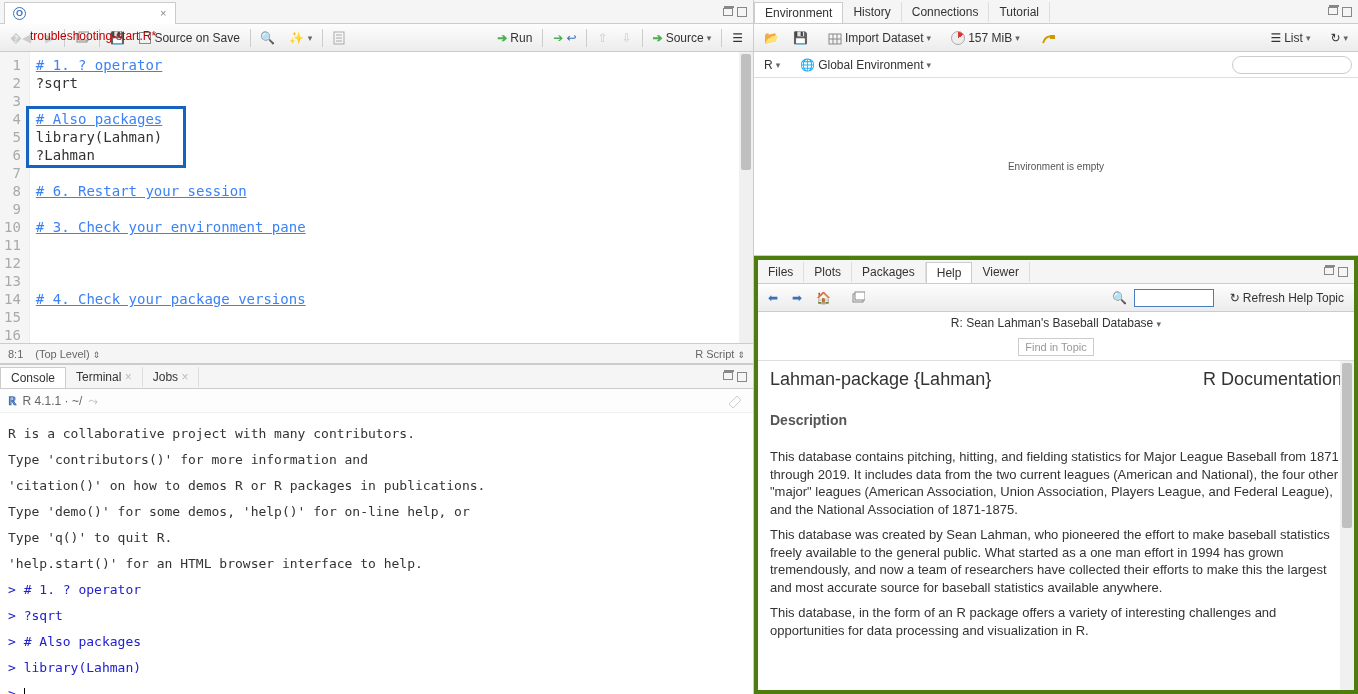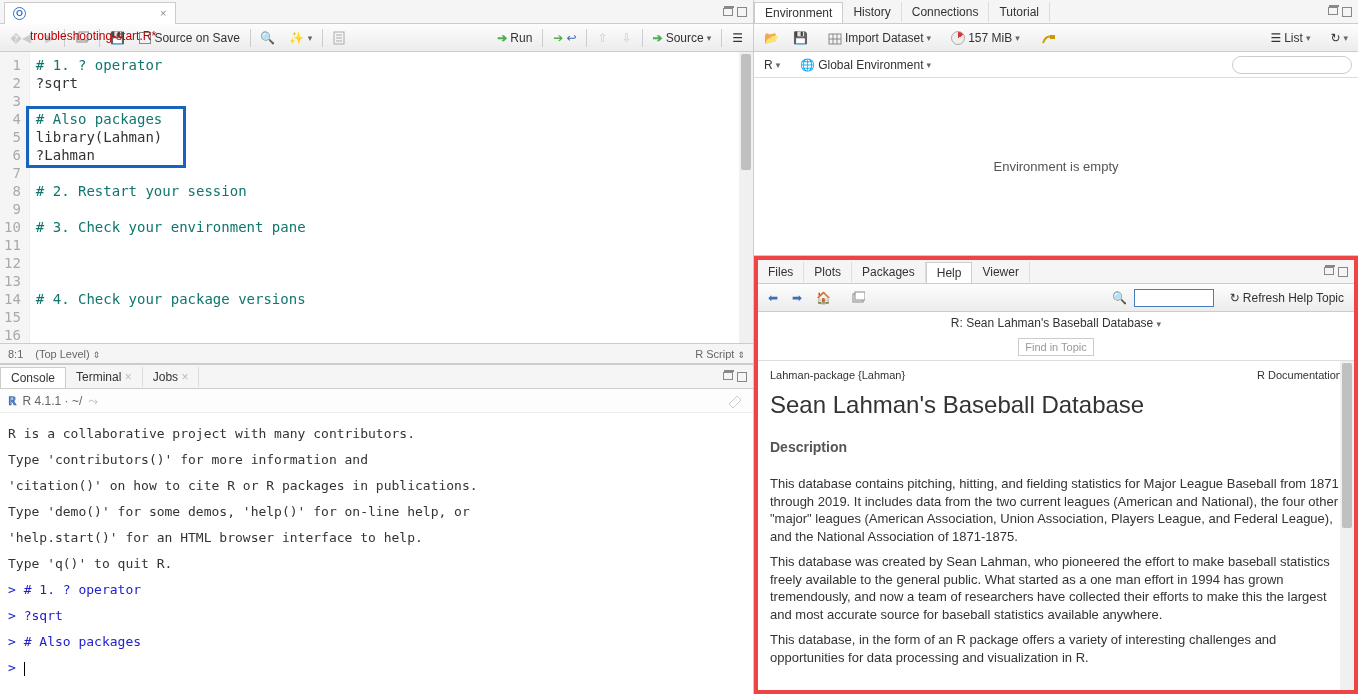"# 1. ? operator" .comment { color: #0f766e -> #3b82f6; text-decoration: none -> underline }
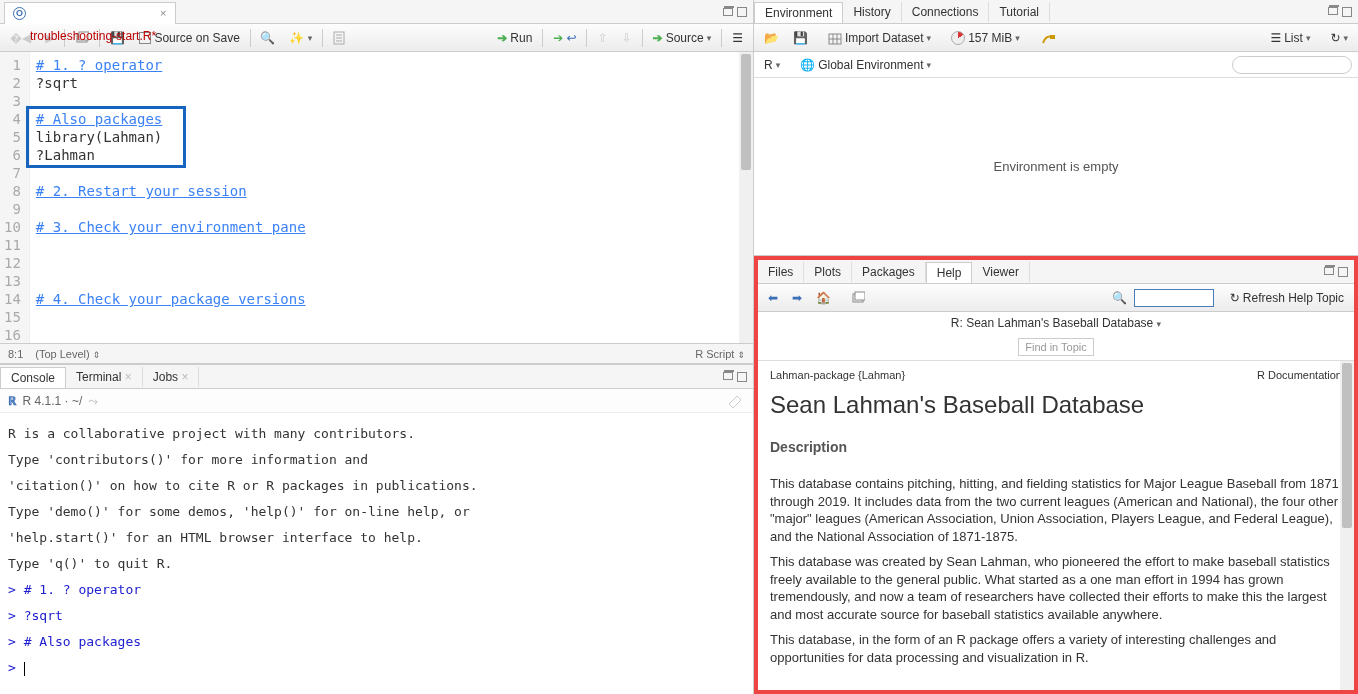"Environment is empty" .env-body { font-size: 13px -> 10px }
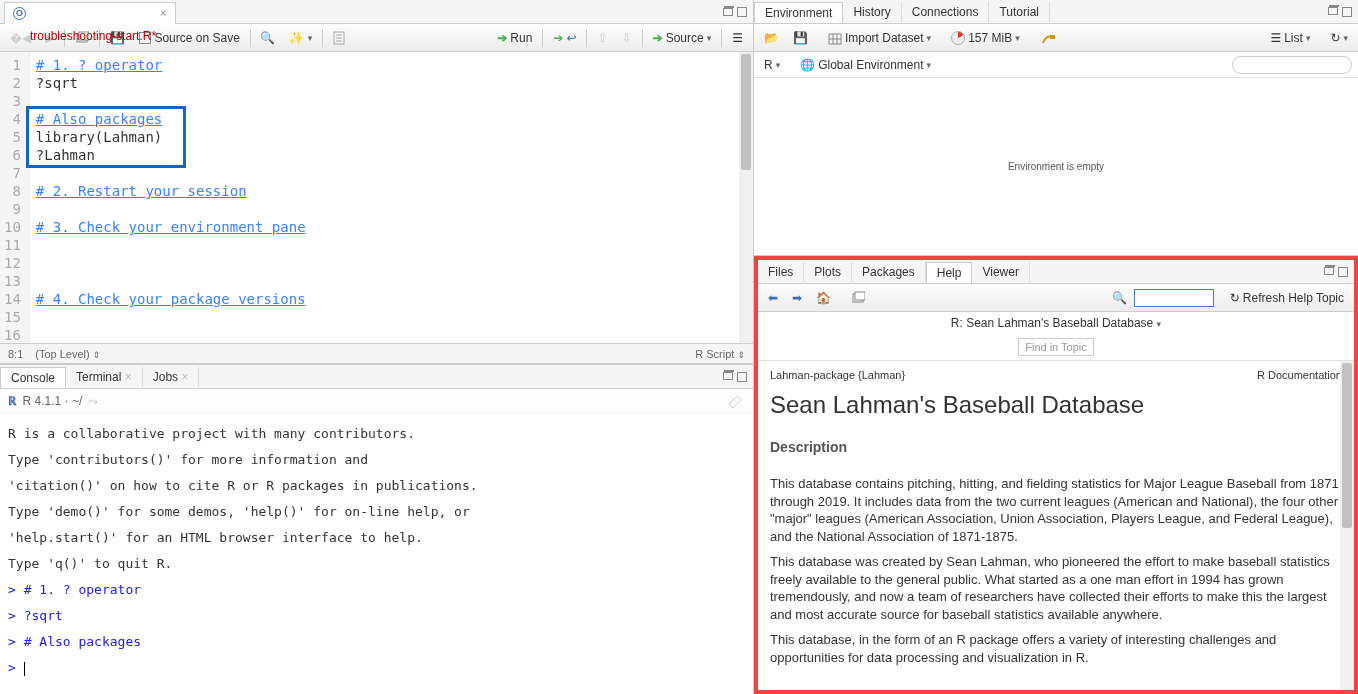"# 2. Restart your session" span.comment { text: 2 -> 6 }
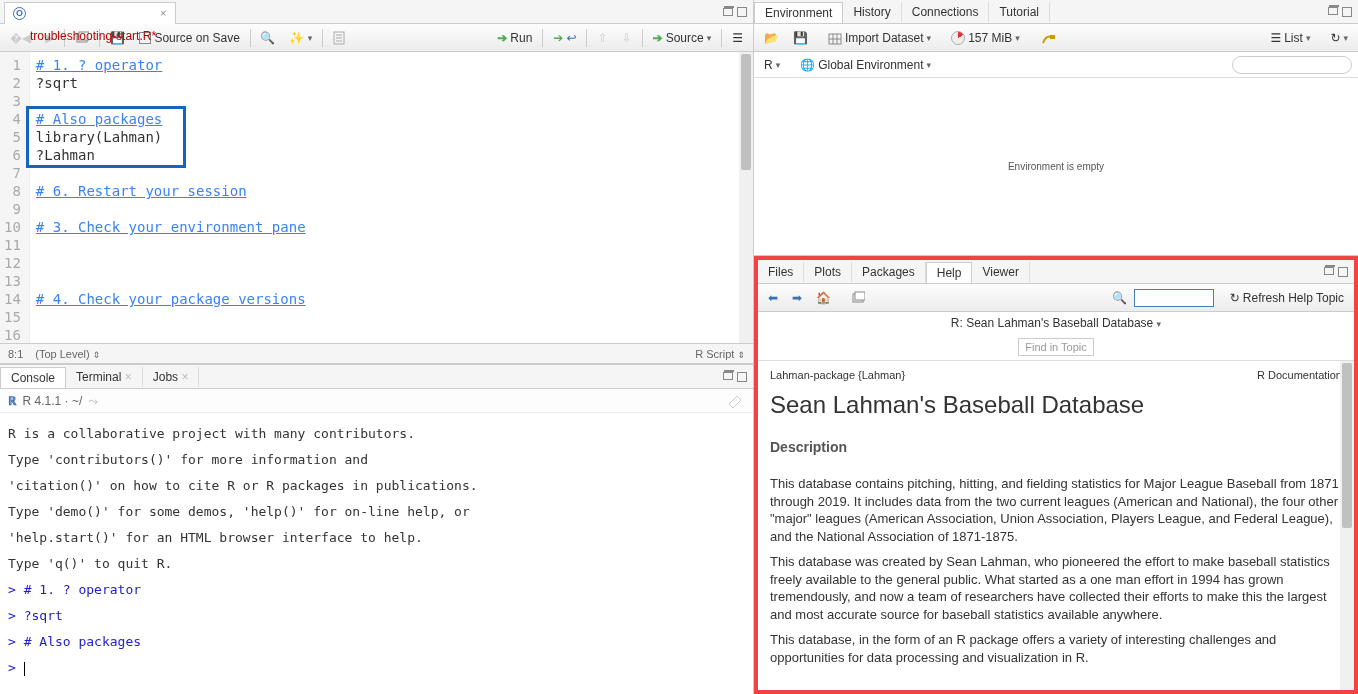"Files" .help-pane { border: 4px solid #ef4444 -> 4px solid #4d7c0f }
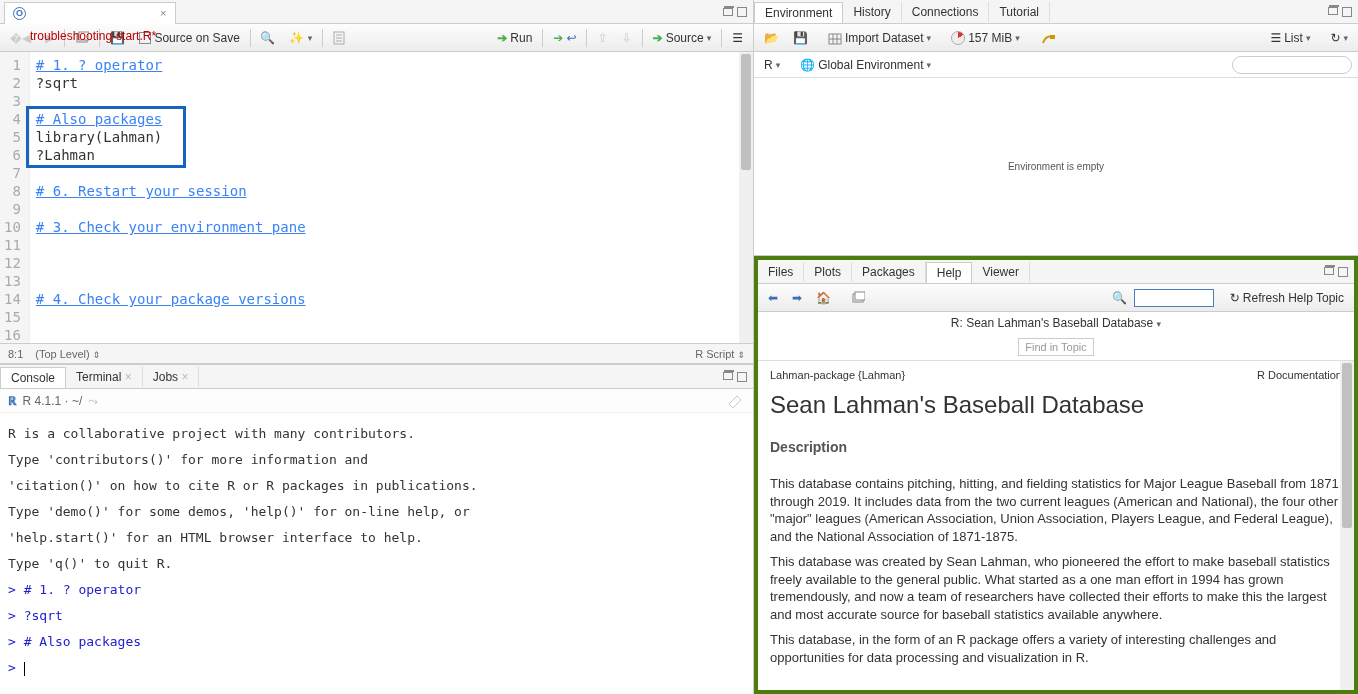"Lahman-package {Lahman}" .help-head-row { font-size: 11px -> 18px }
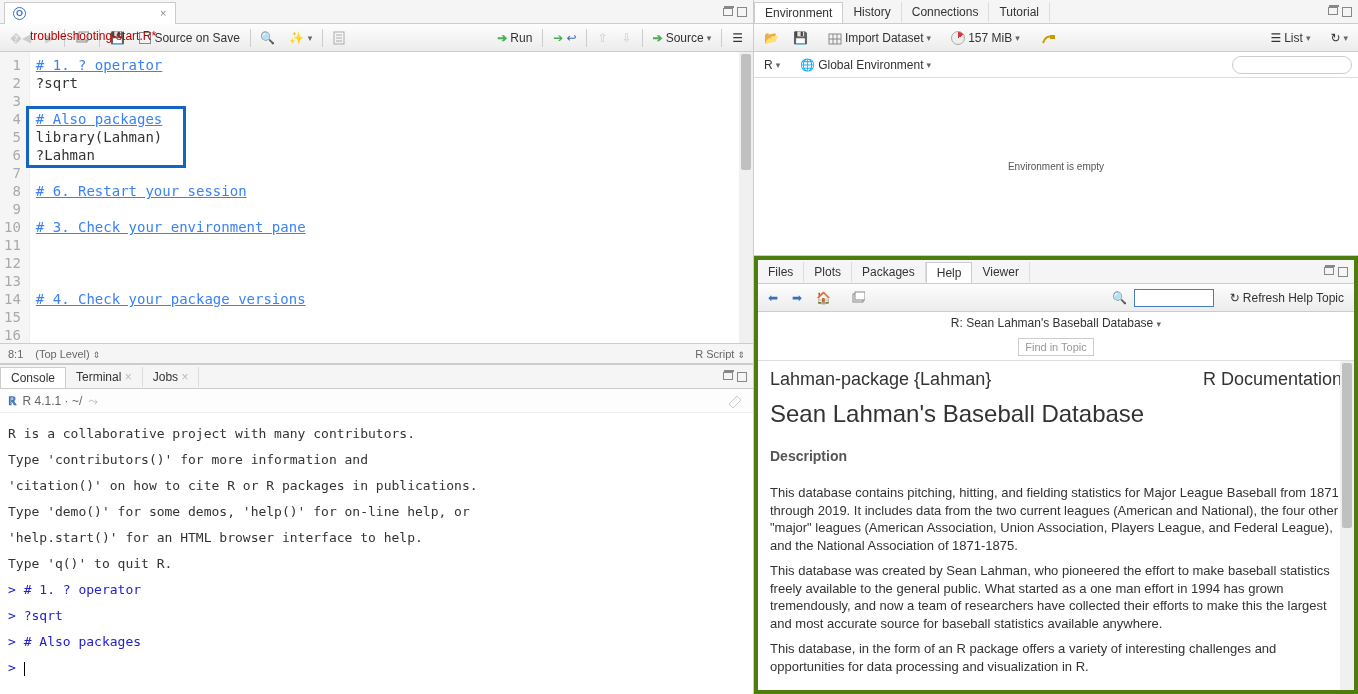"Sean Lahman's Baseball Database" h2 { html: <h2>Sean Lahman's Baseball Database</h2> -> none }
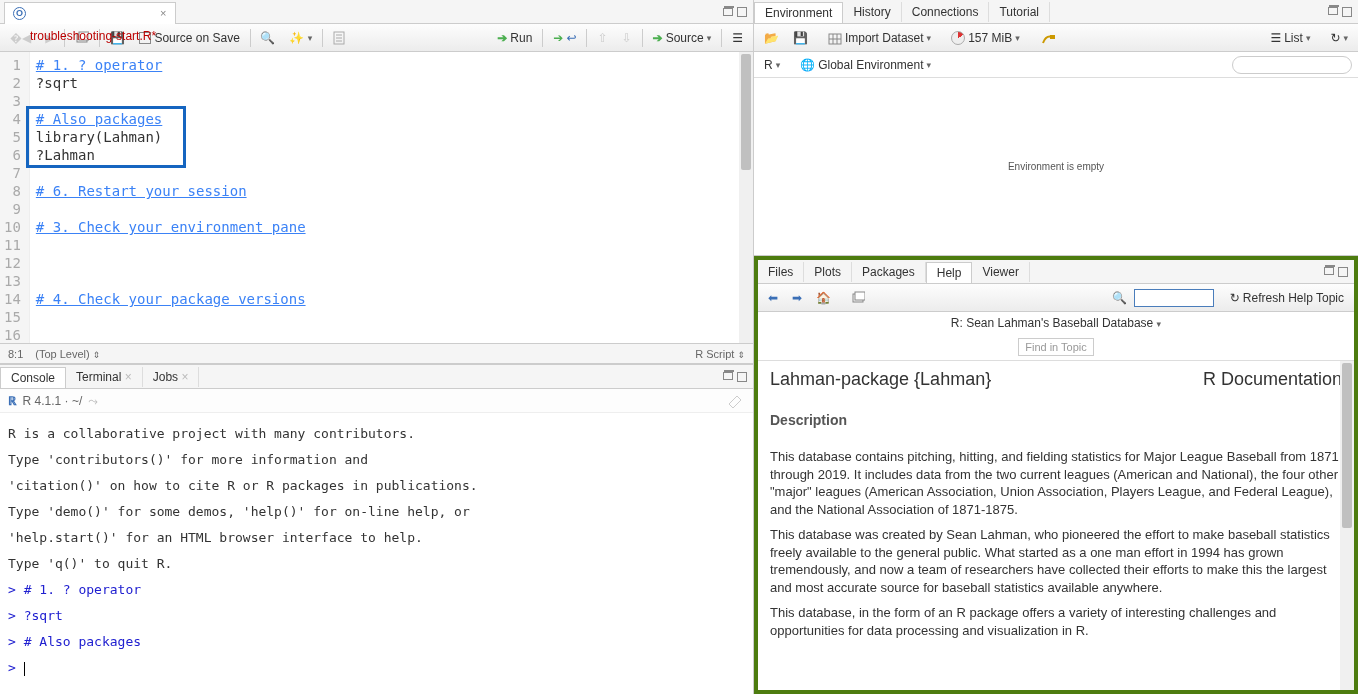"'citation()' on how to cite" div { text: cite -> demos }
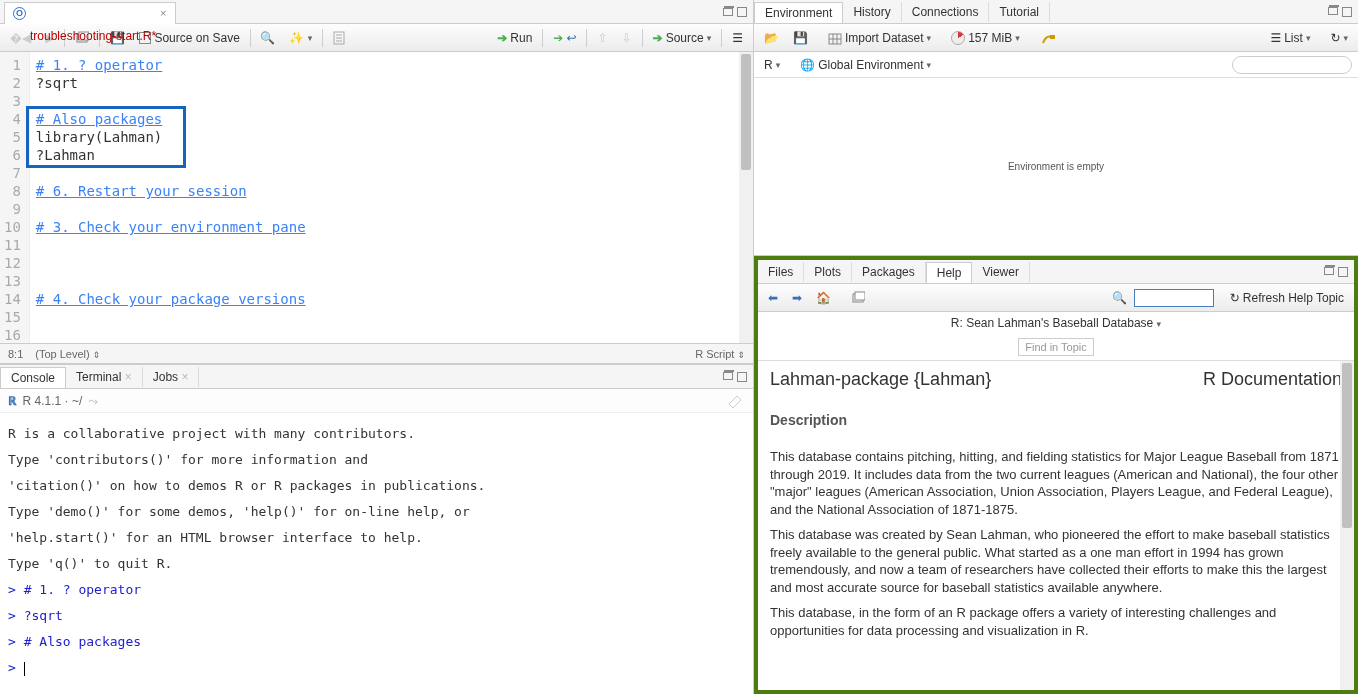"'help.start()' for an HTML browser" div { order: before "Type 'q()' to quit R." -> after "Type 'q()' to quit R." }
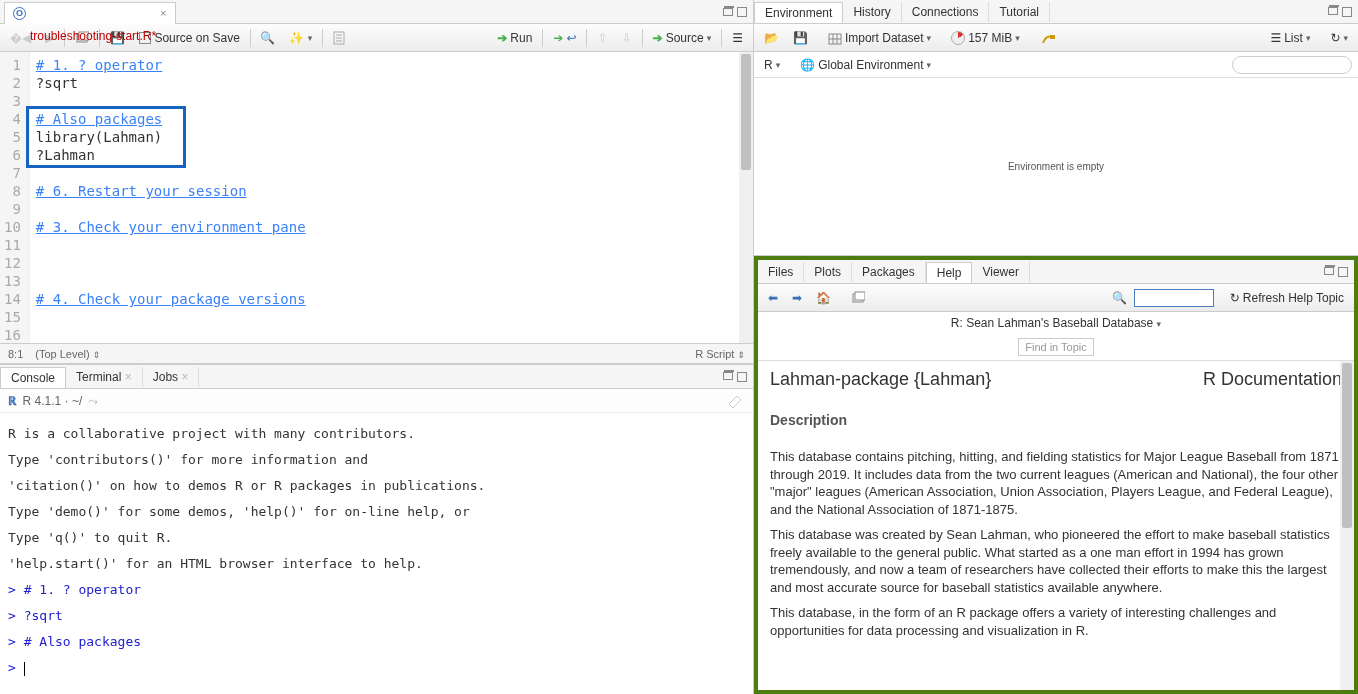"> library(Lahman)" div { html: none -> <div><span>&gt; library(Lahman)</span></div> }
